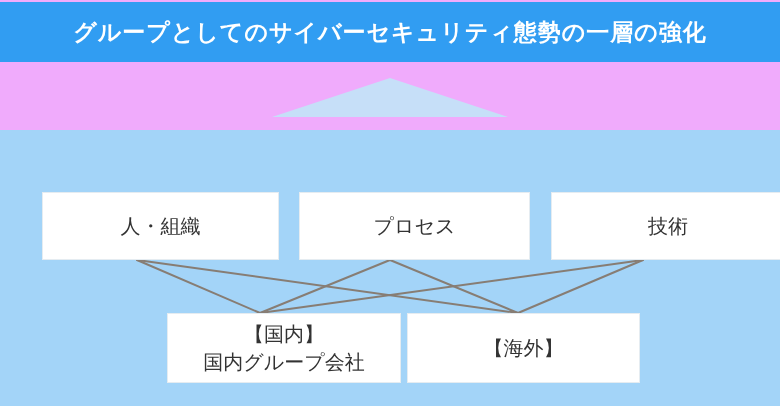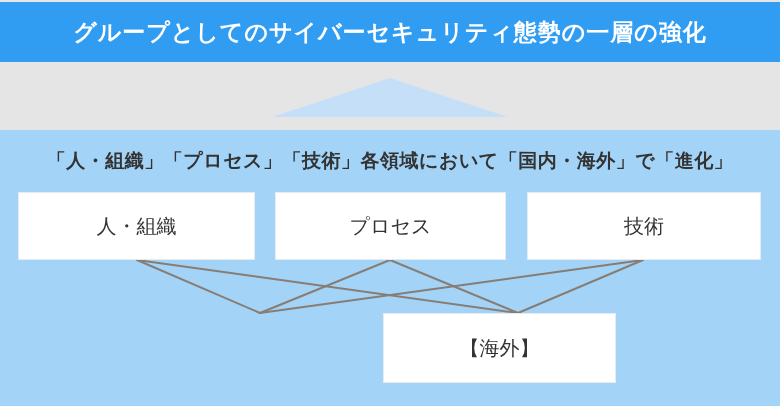"グループとしてのサイバーセキュリティ態勢の一層の強化" .canvas { background: #e5e5e5 -> #f0abfc }
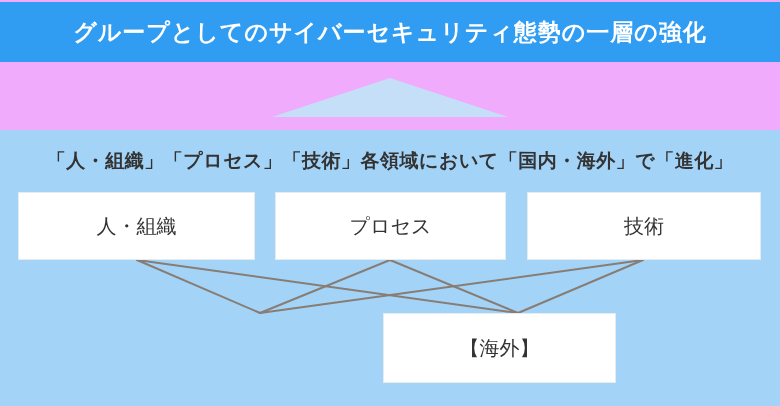"「人・組織」「プロセス」「技術」各領域において「国内・海外」で「進化」" div.subtitle { html: <div>「人・組織」「プロセス」「技術」各領域において「国内・海外」で「進化」</div> -> none }
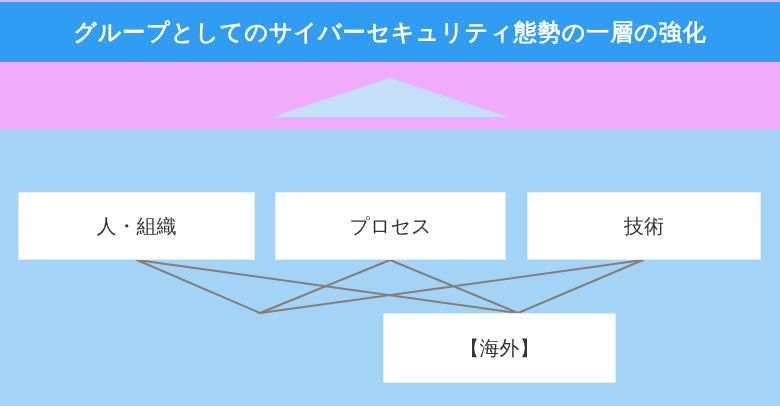"人・組織" .node { margin-left: none -> 24px }
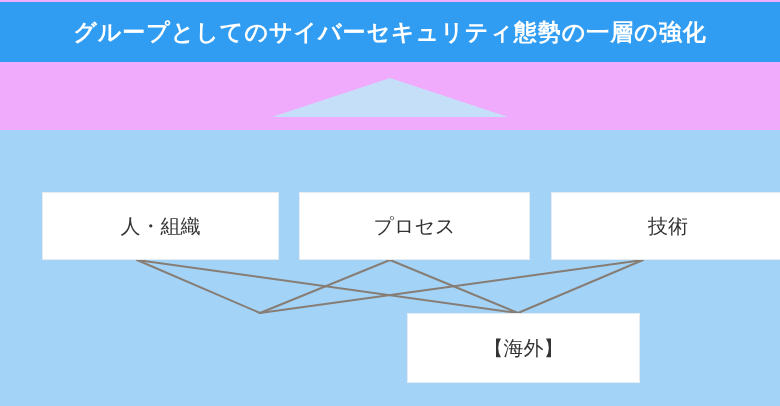"【国内】" div.node { html: none -> <div> <span>【国内】</span> <span>国内グループ会社</span> </div> }
